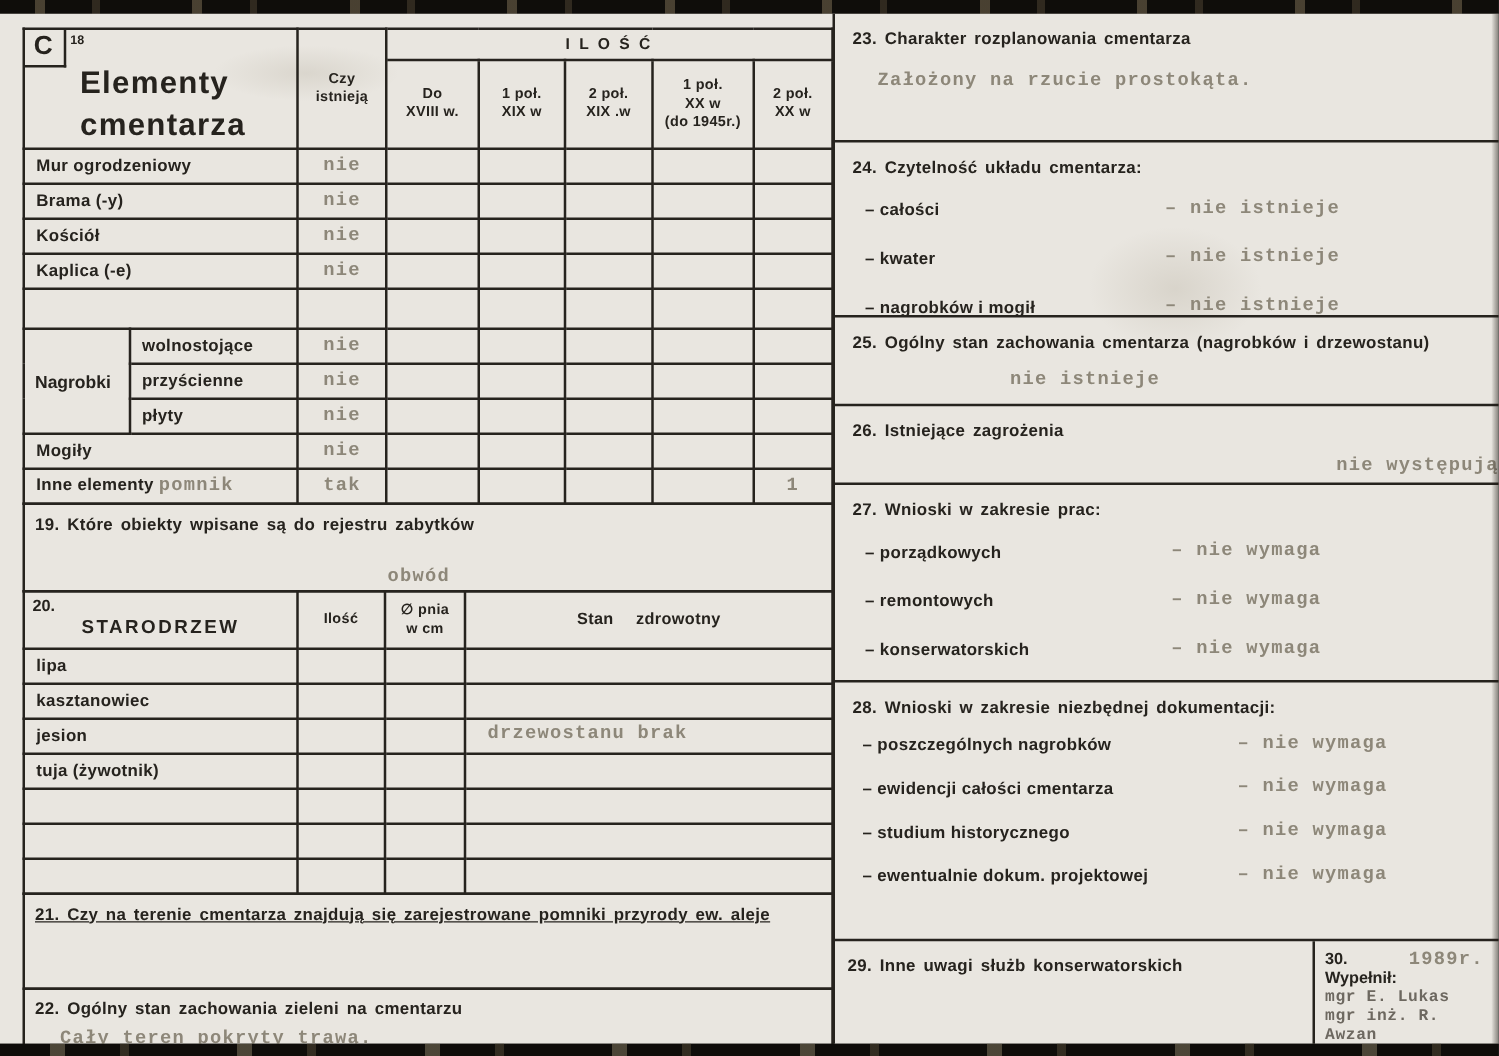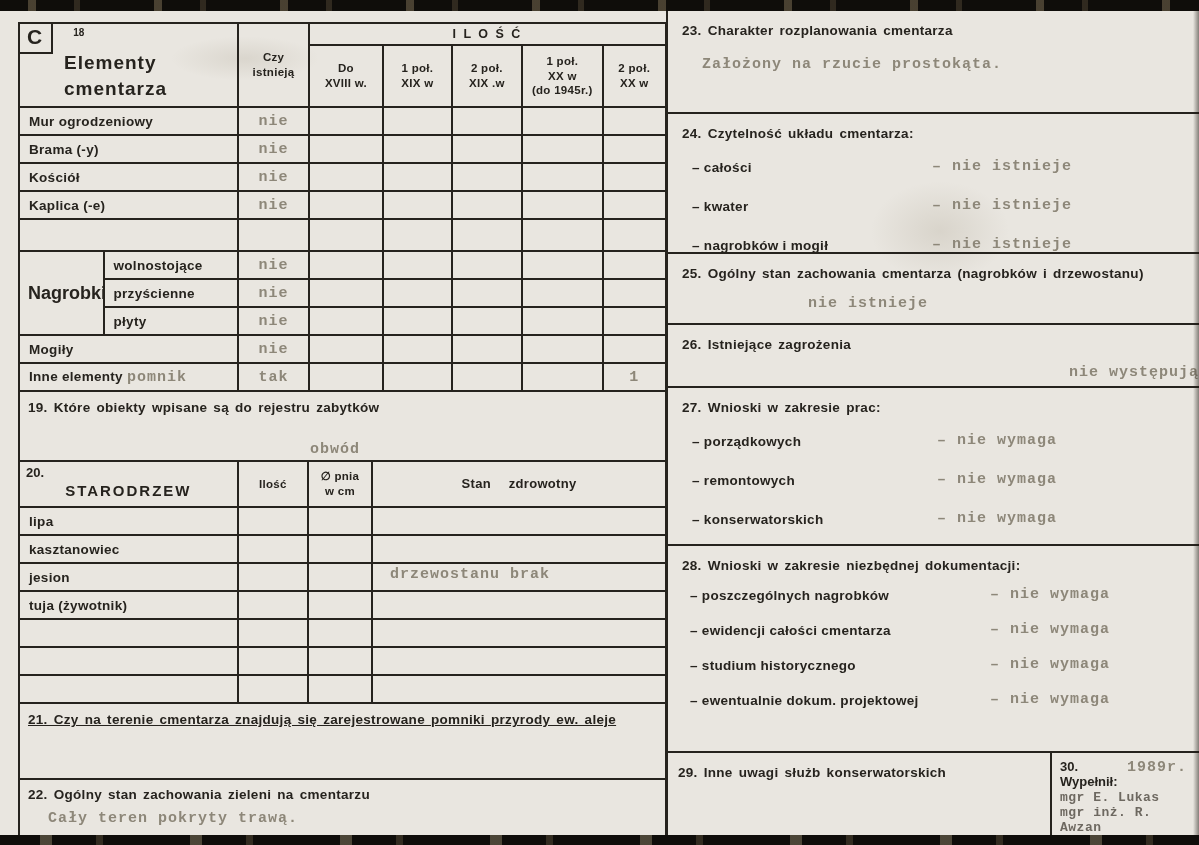"18" .c-num { padding: 3px 0 0 20px -> 3px 0 0 3px }
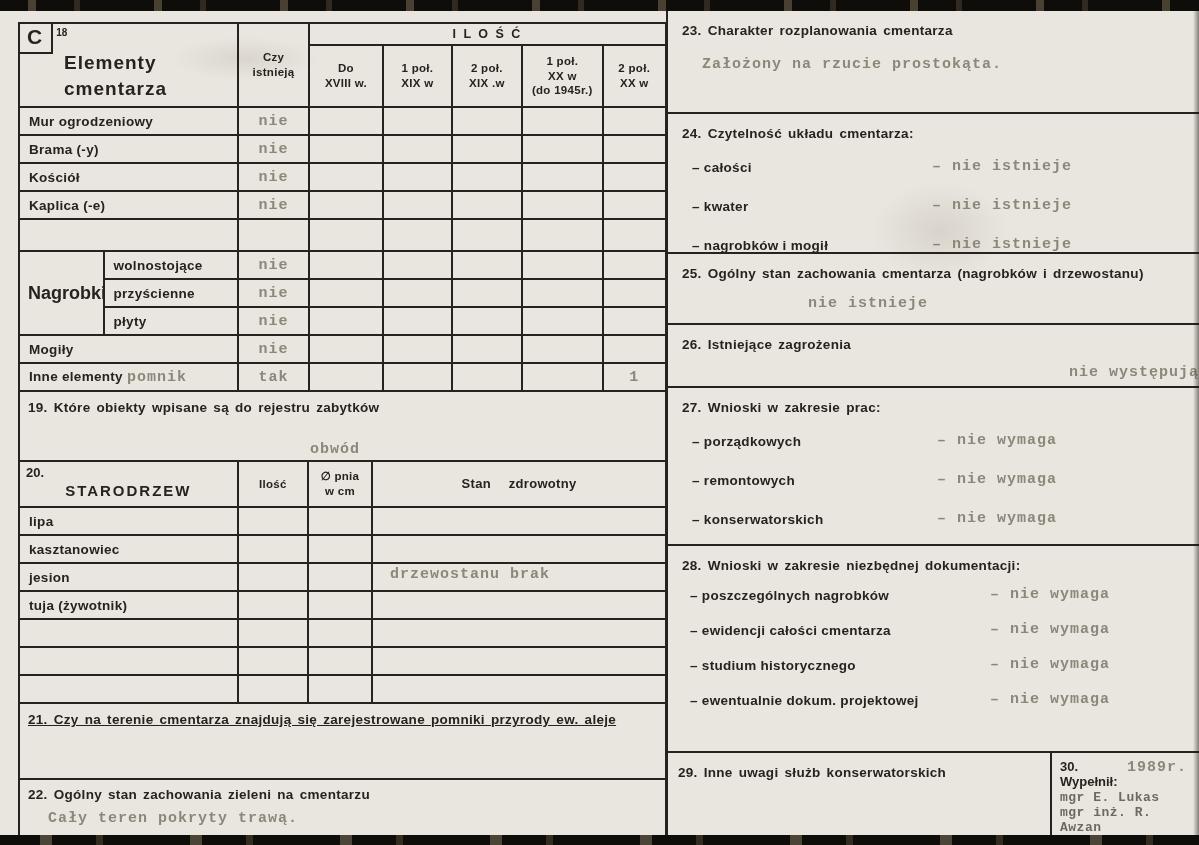"Elementy" .tbl-title { font-size: 19px -> 25px }
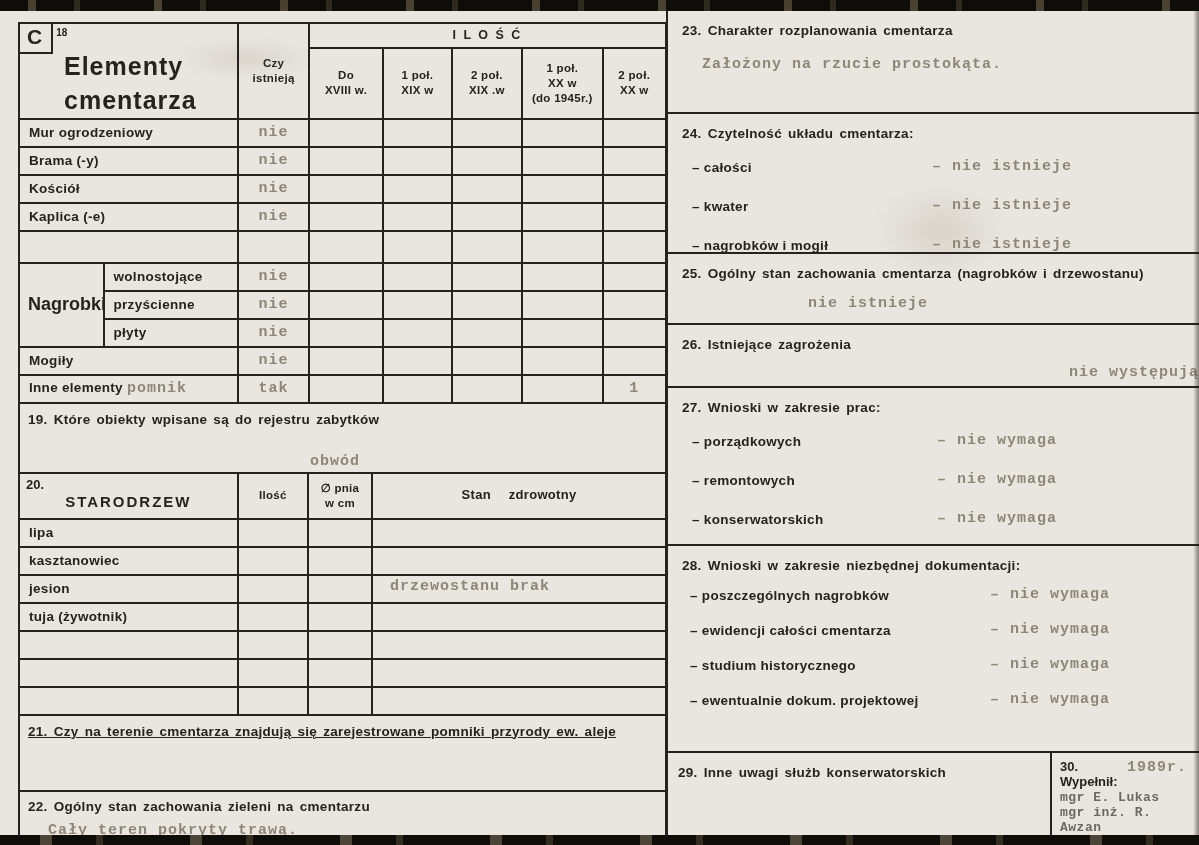"Nagrobki" .grp { font-size: 18px -> 14px }
